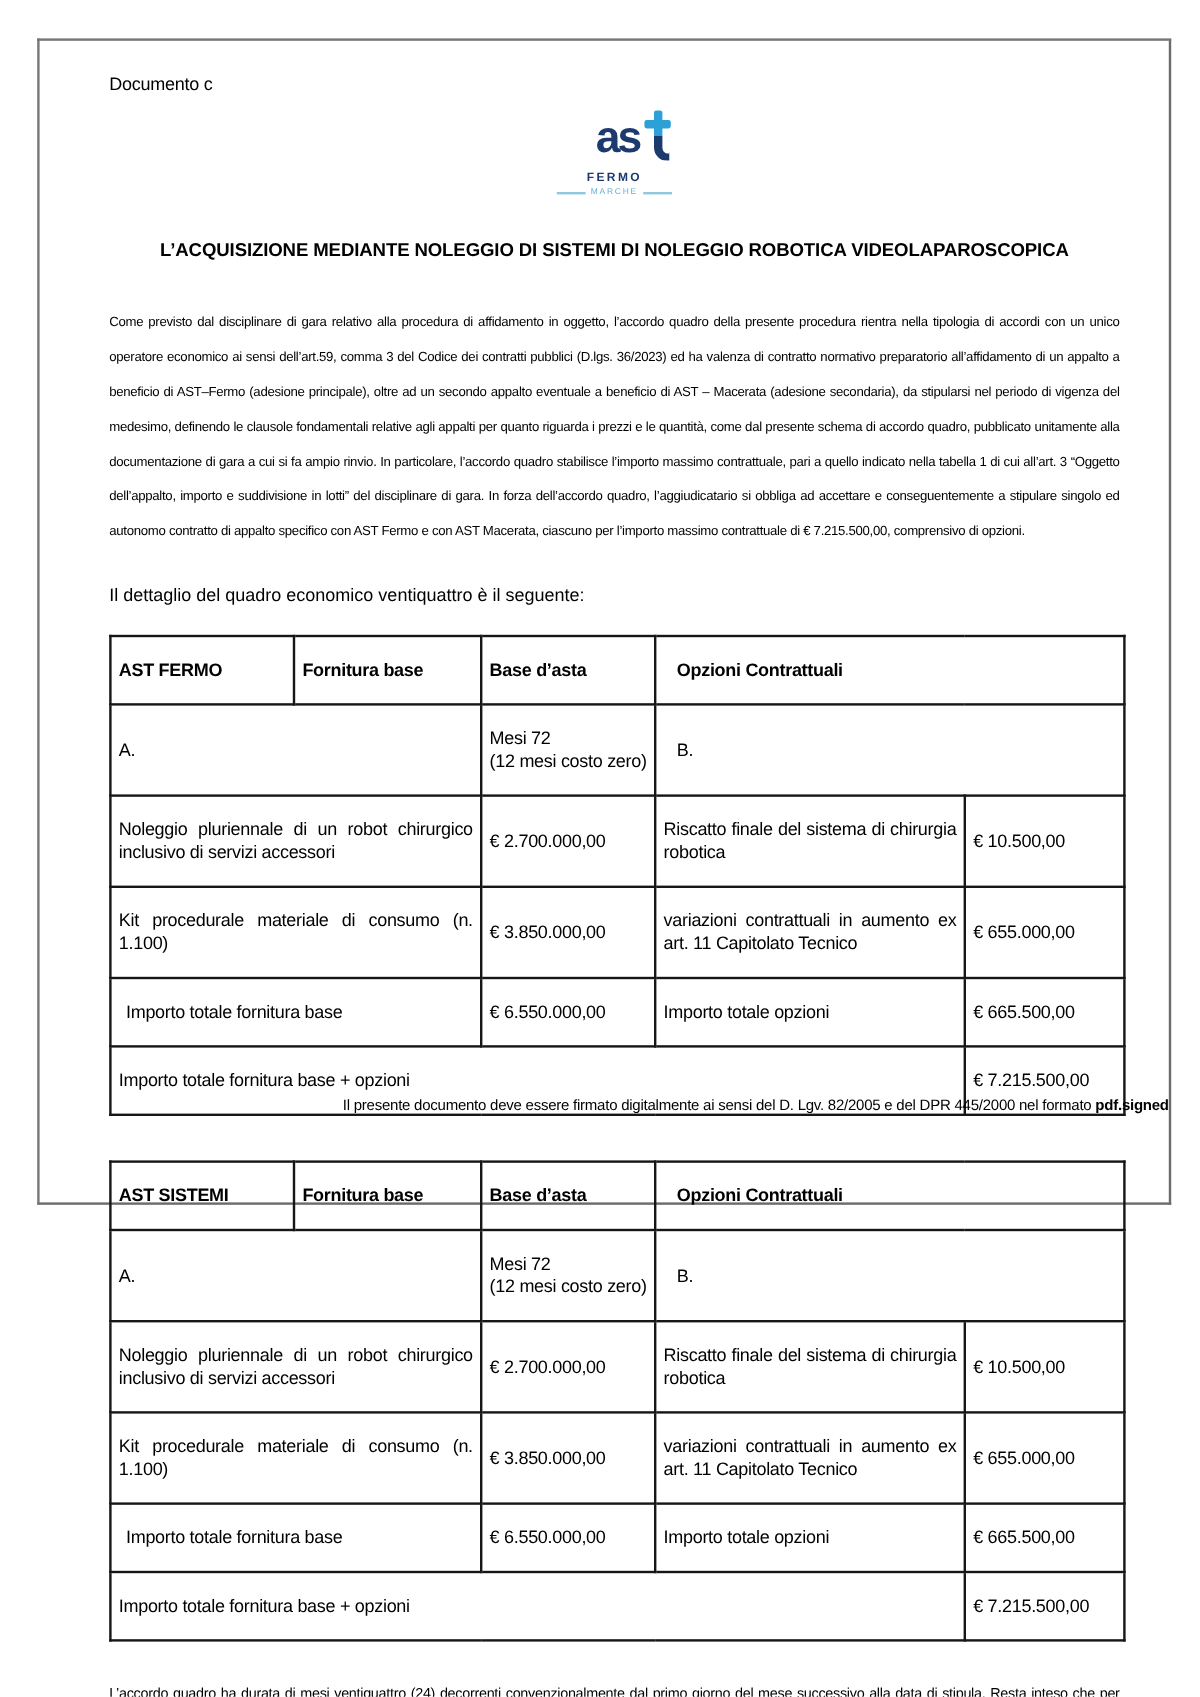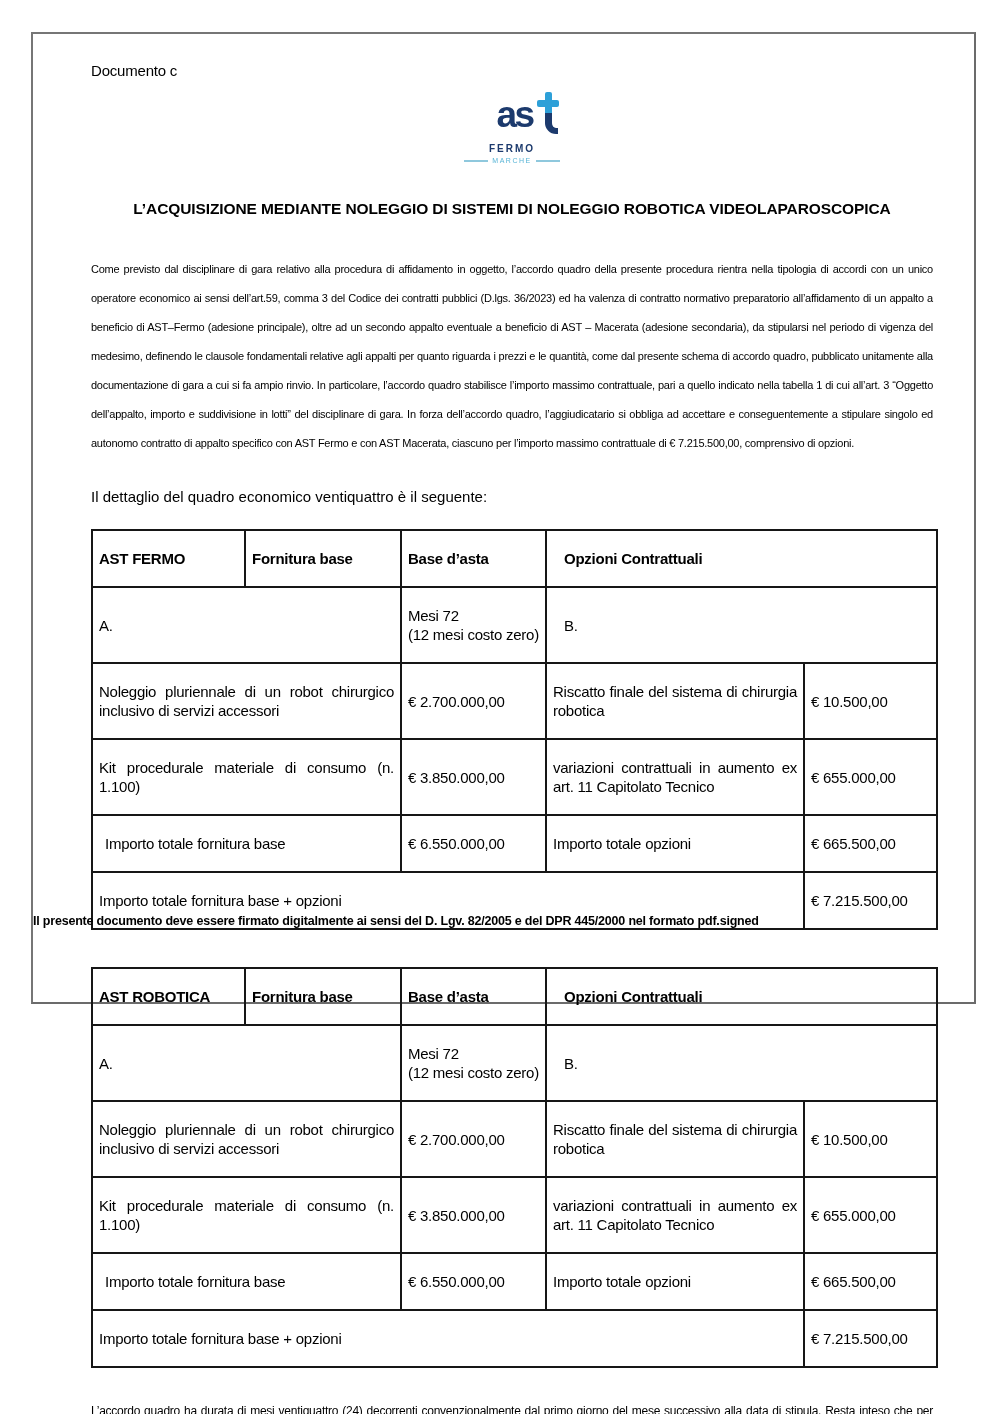"Il presente documento deve essere" .footer { font-weight: bold -> none; text-align: left -> right }
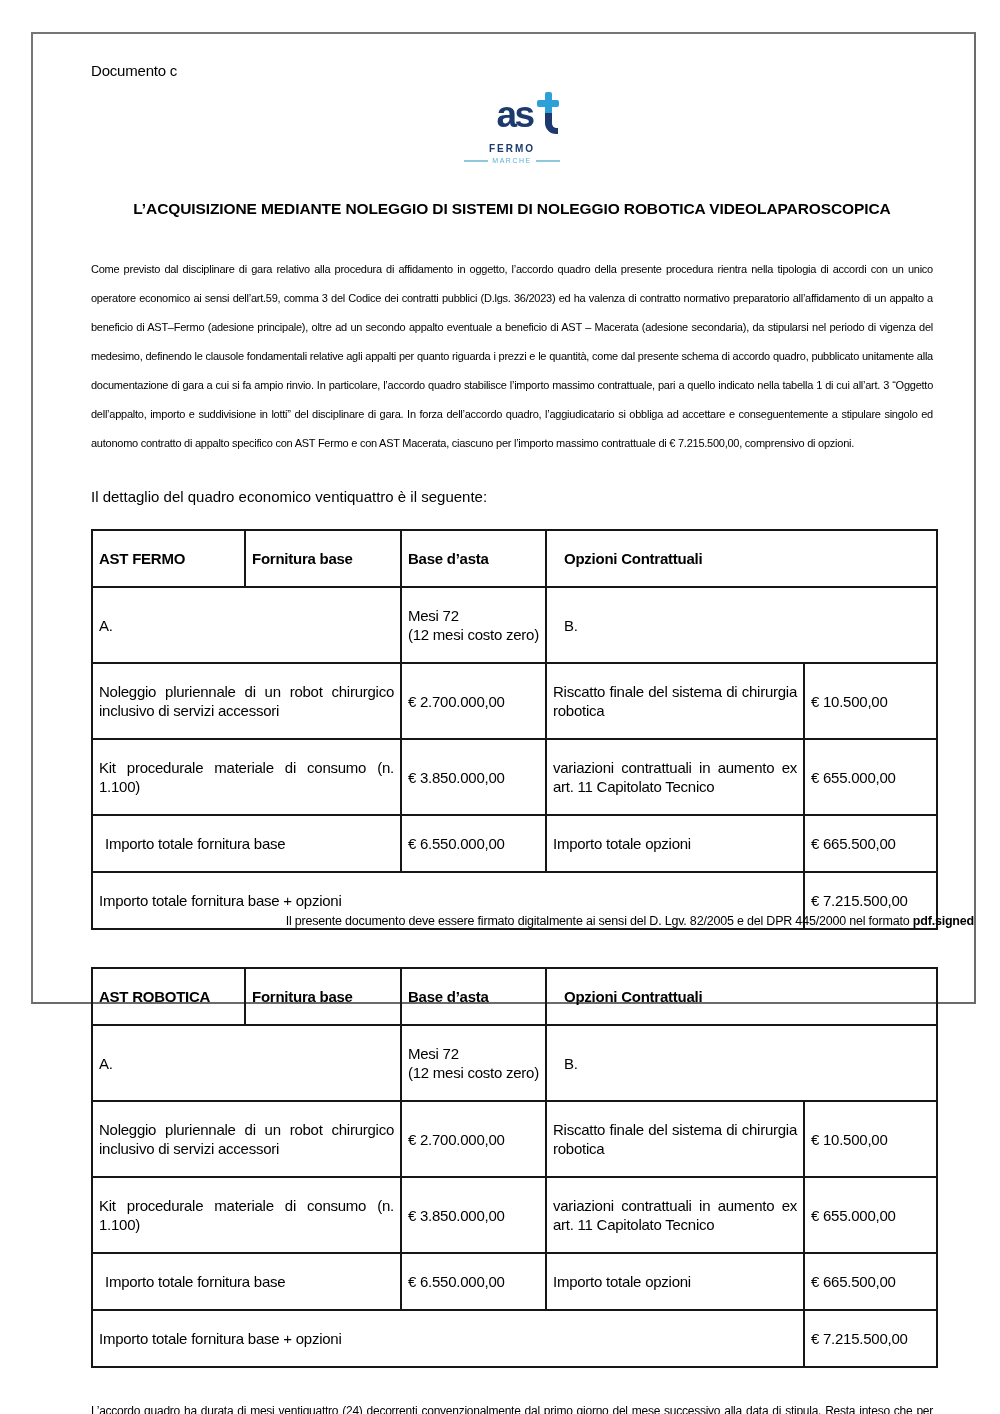"AST ROBOTICA" td { text: ROBOTICA -> SISTEMI }
